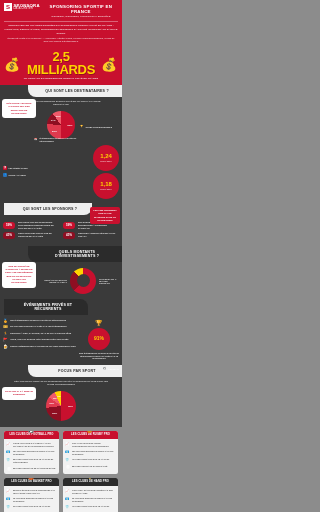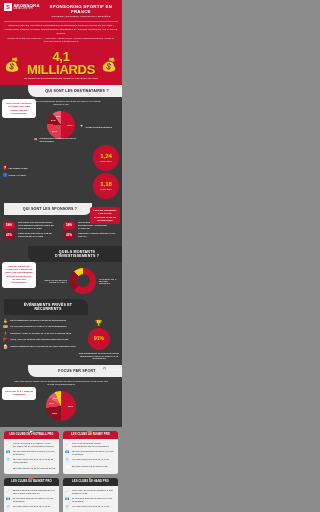"4,1 MILLIARDS" div.hero-num { text: 4,1 -> 2,5 }
